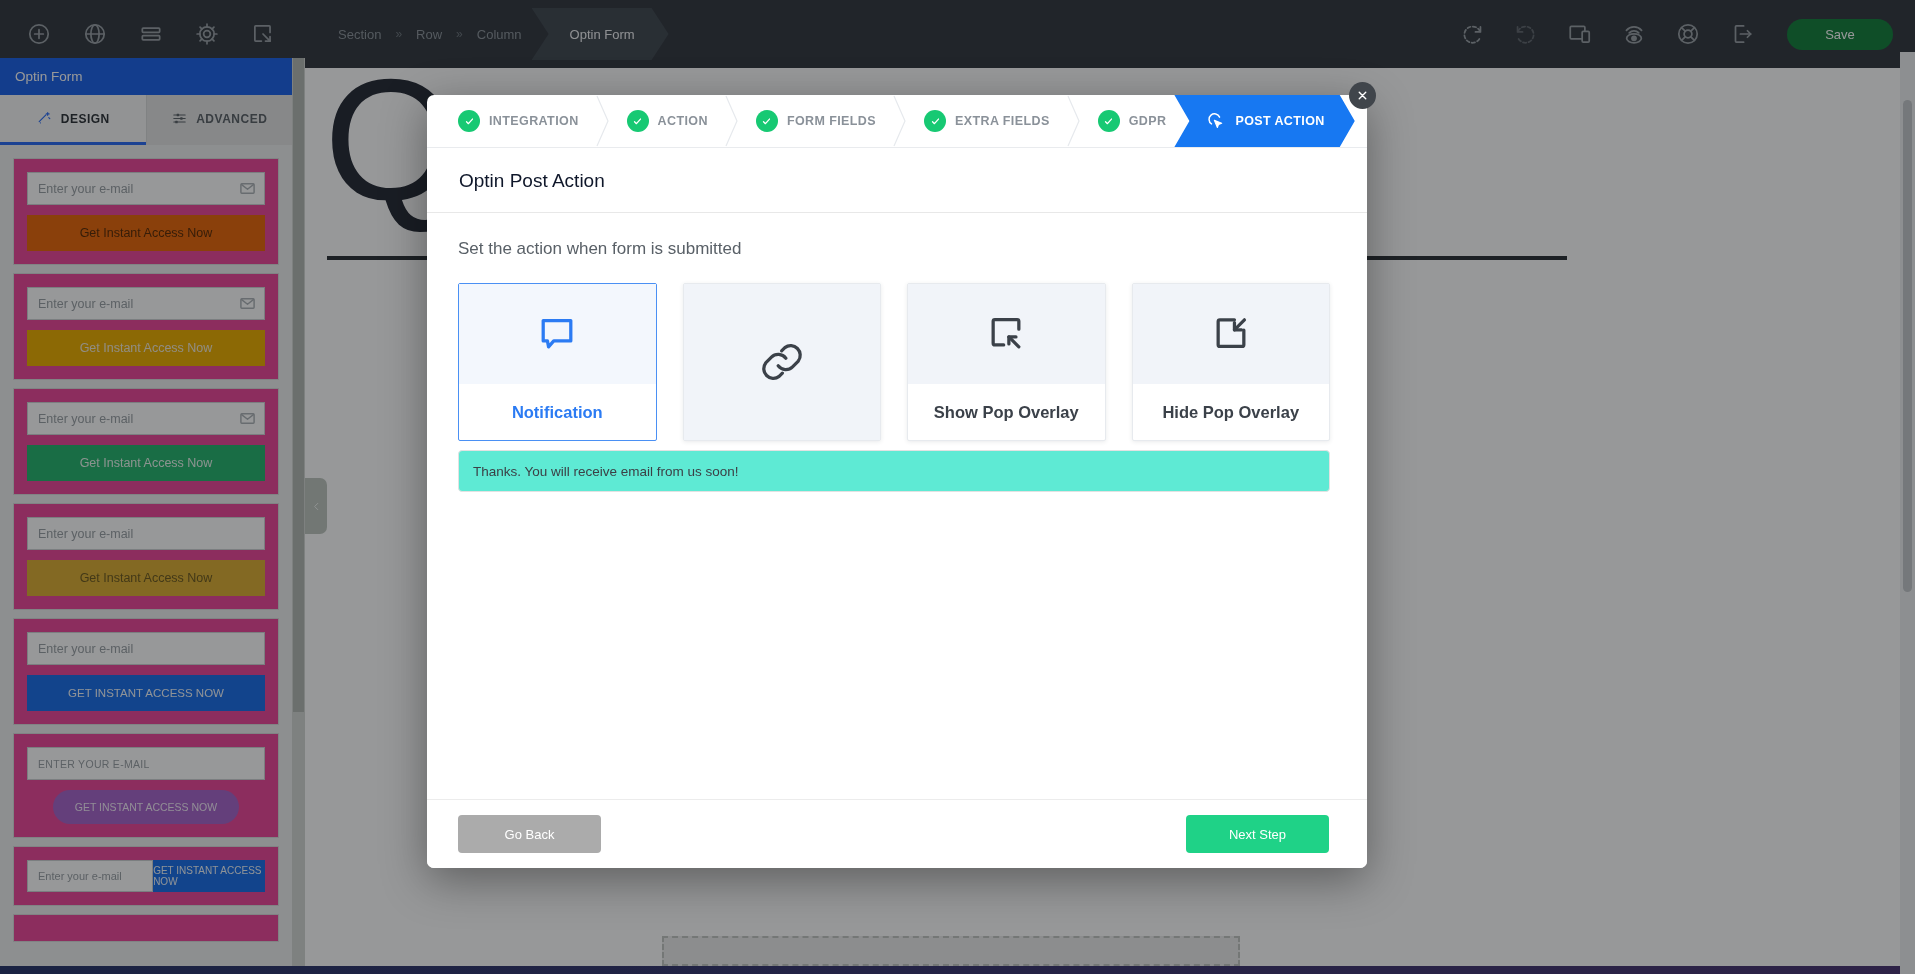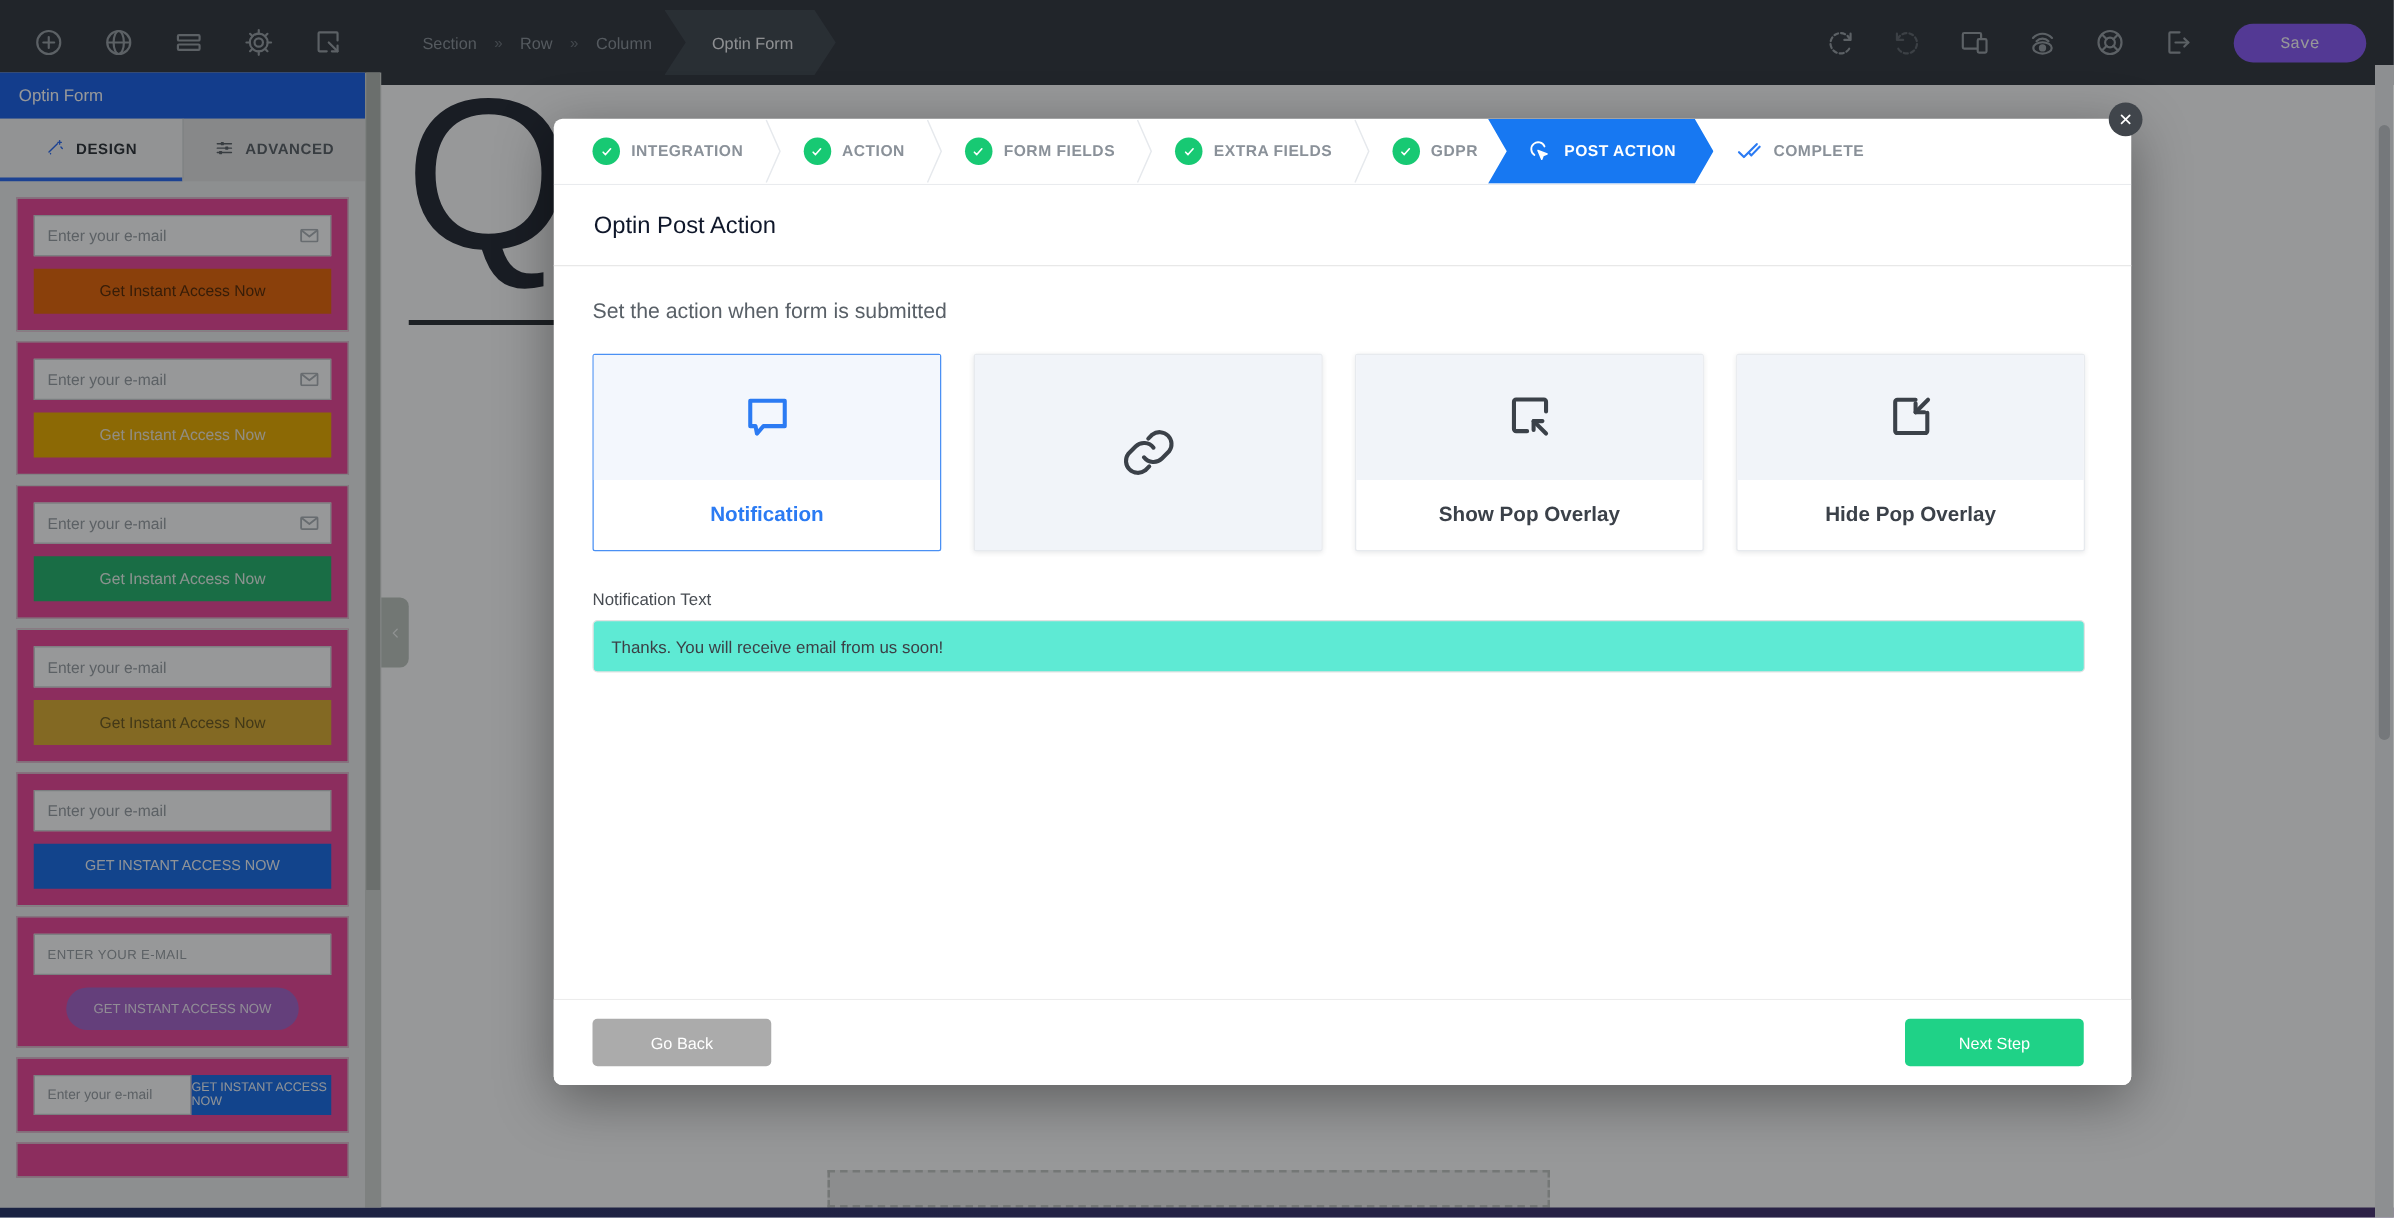"Save" .save-btn { background: #8b5cf6 -> #15803d; font-family: Liberation Mono, monospace -> none }
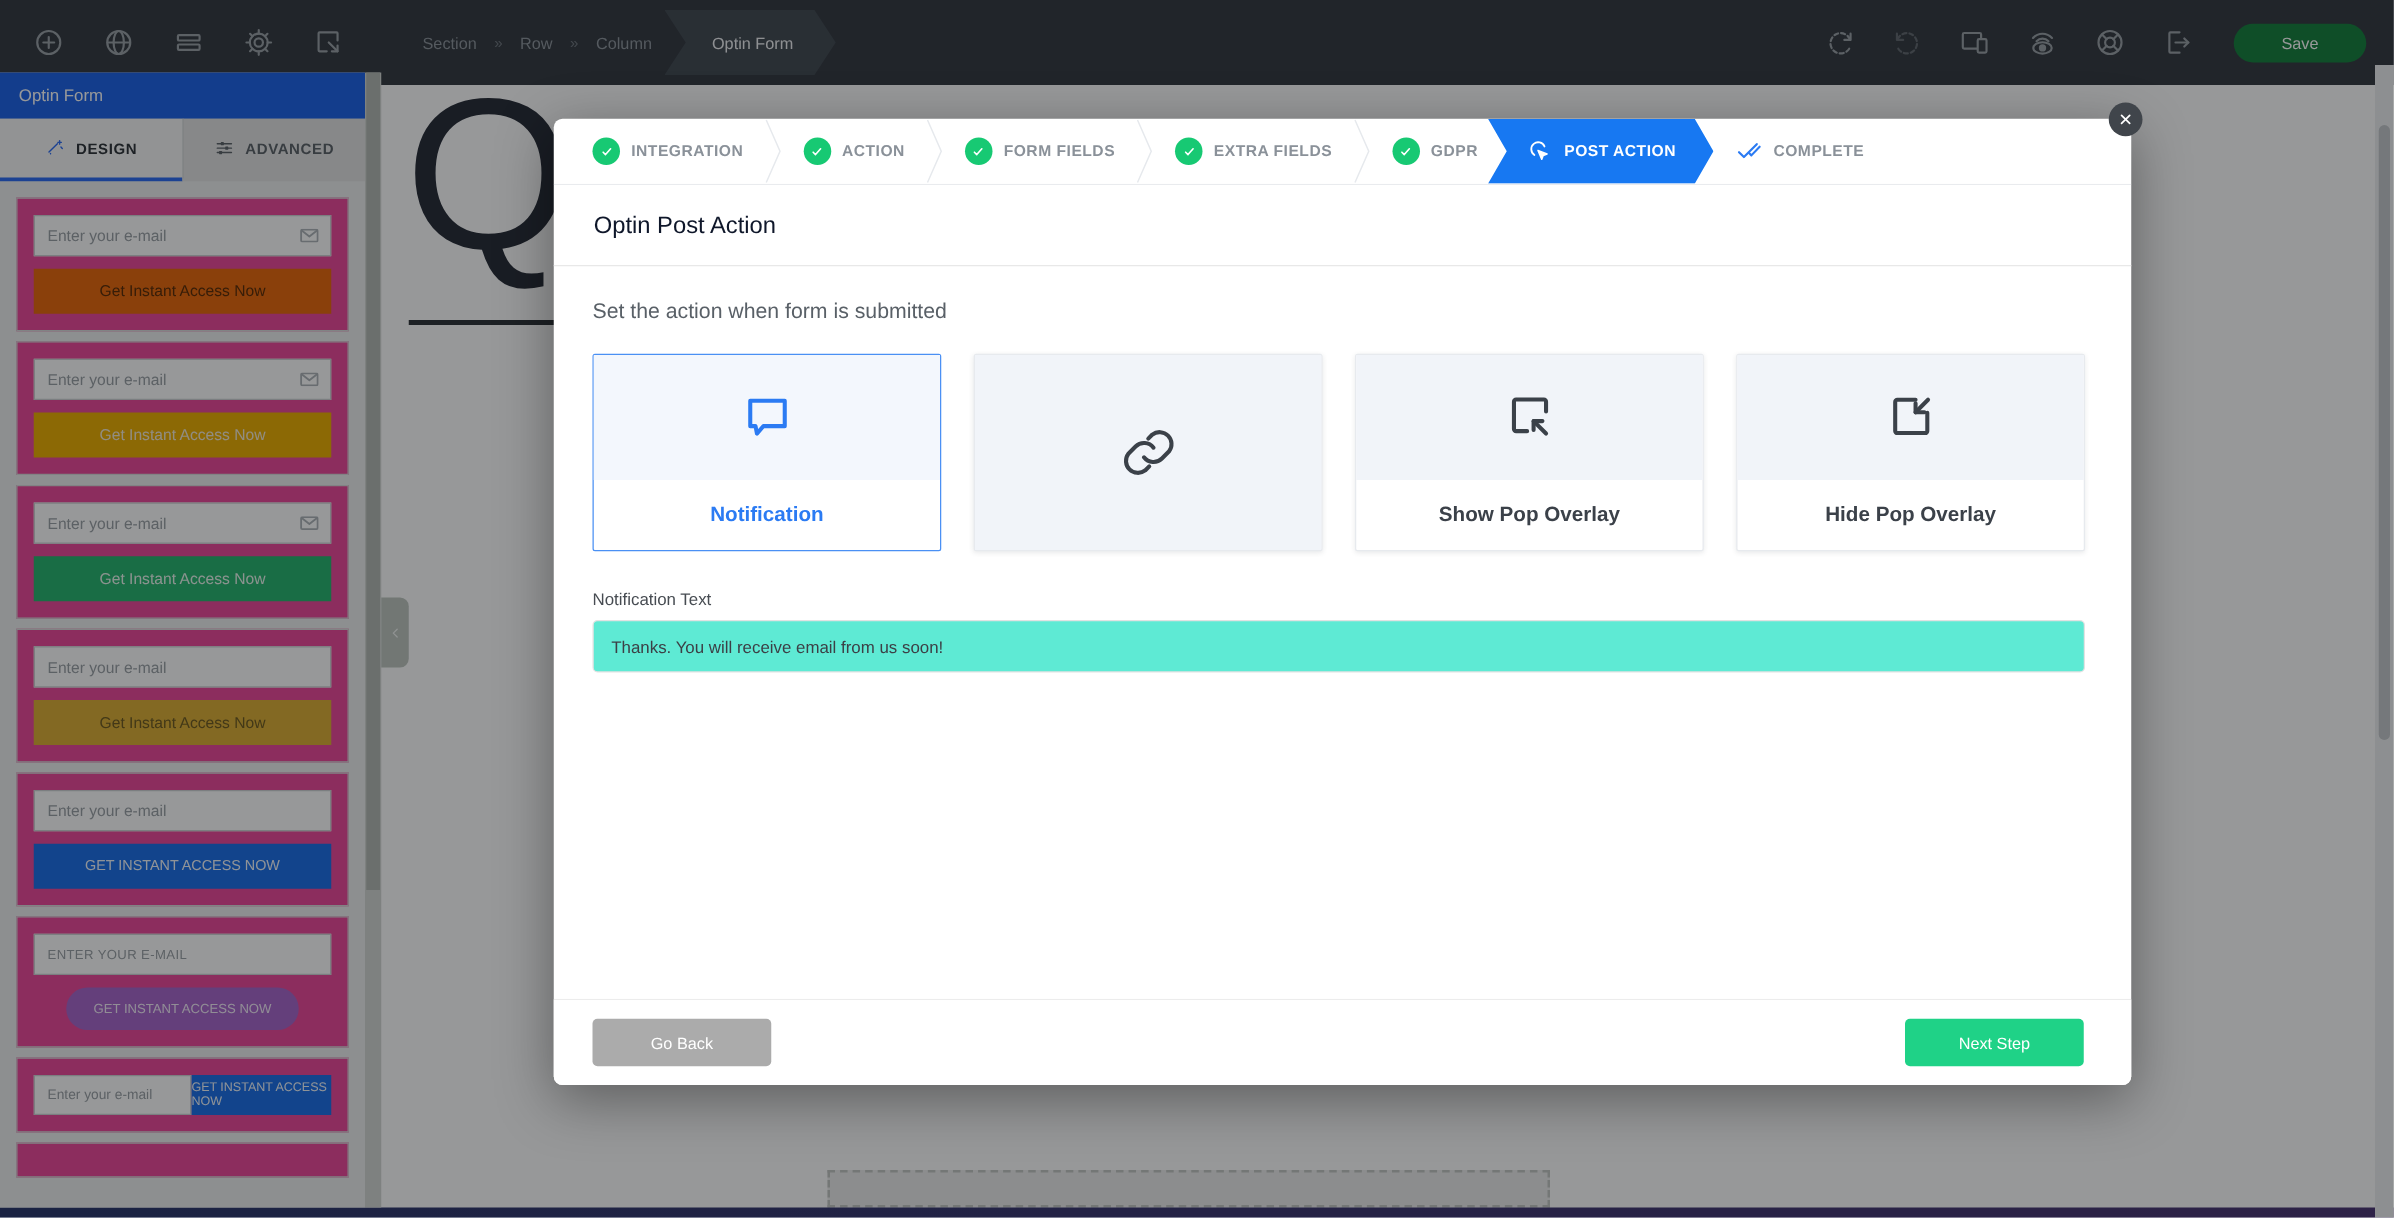"INTEGRATION" .modal { margin-left: 16px -> none; width: 1262px -> 940px }
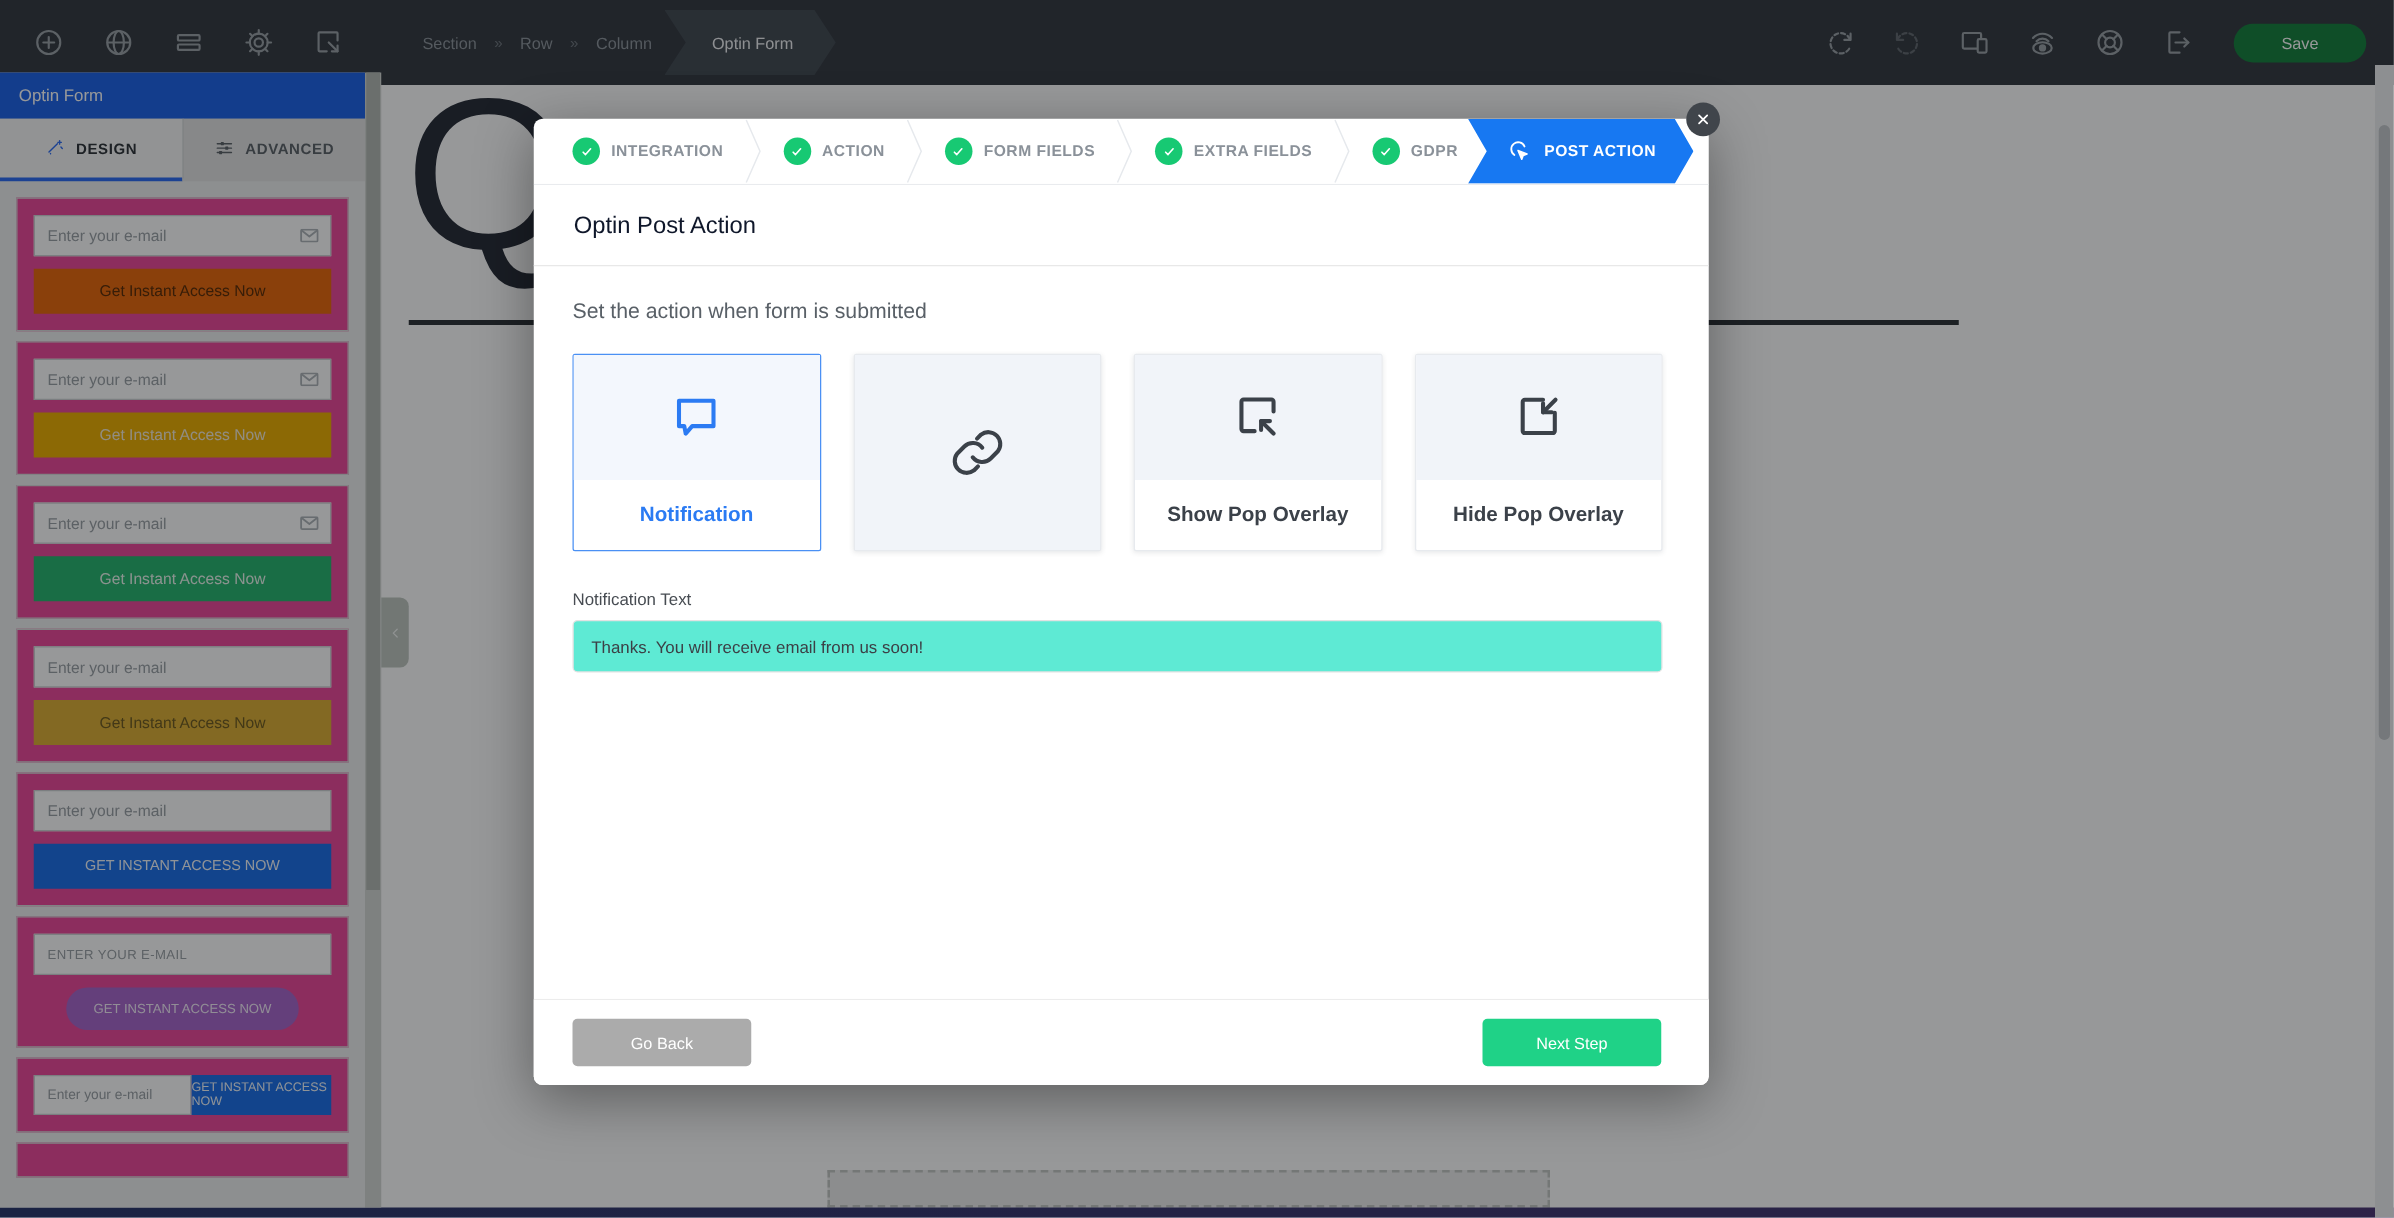"Notification Text" div.notif-label { html: <div>Notification Text</div> -> none }
